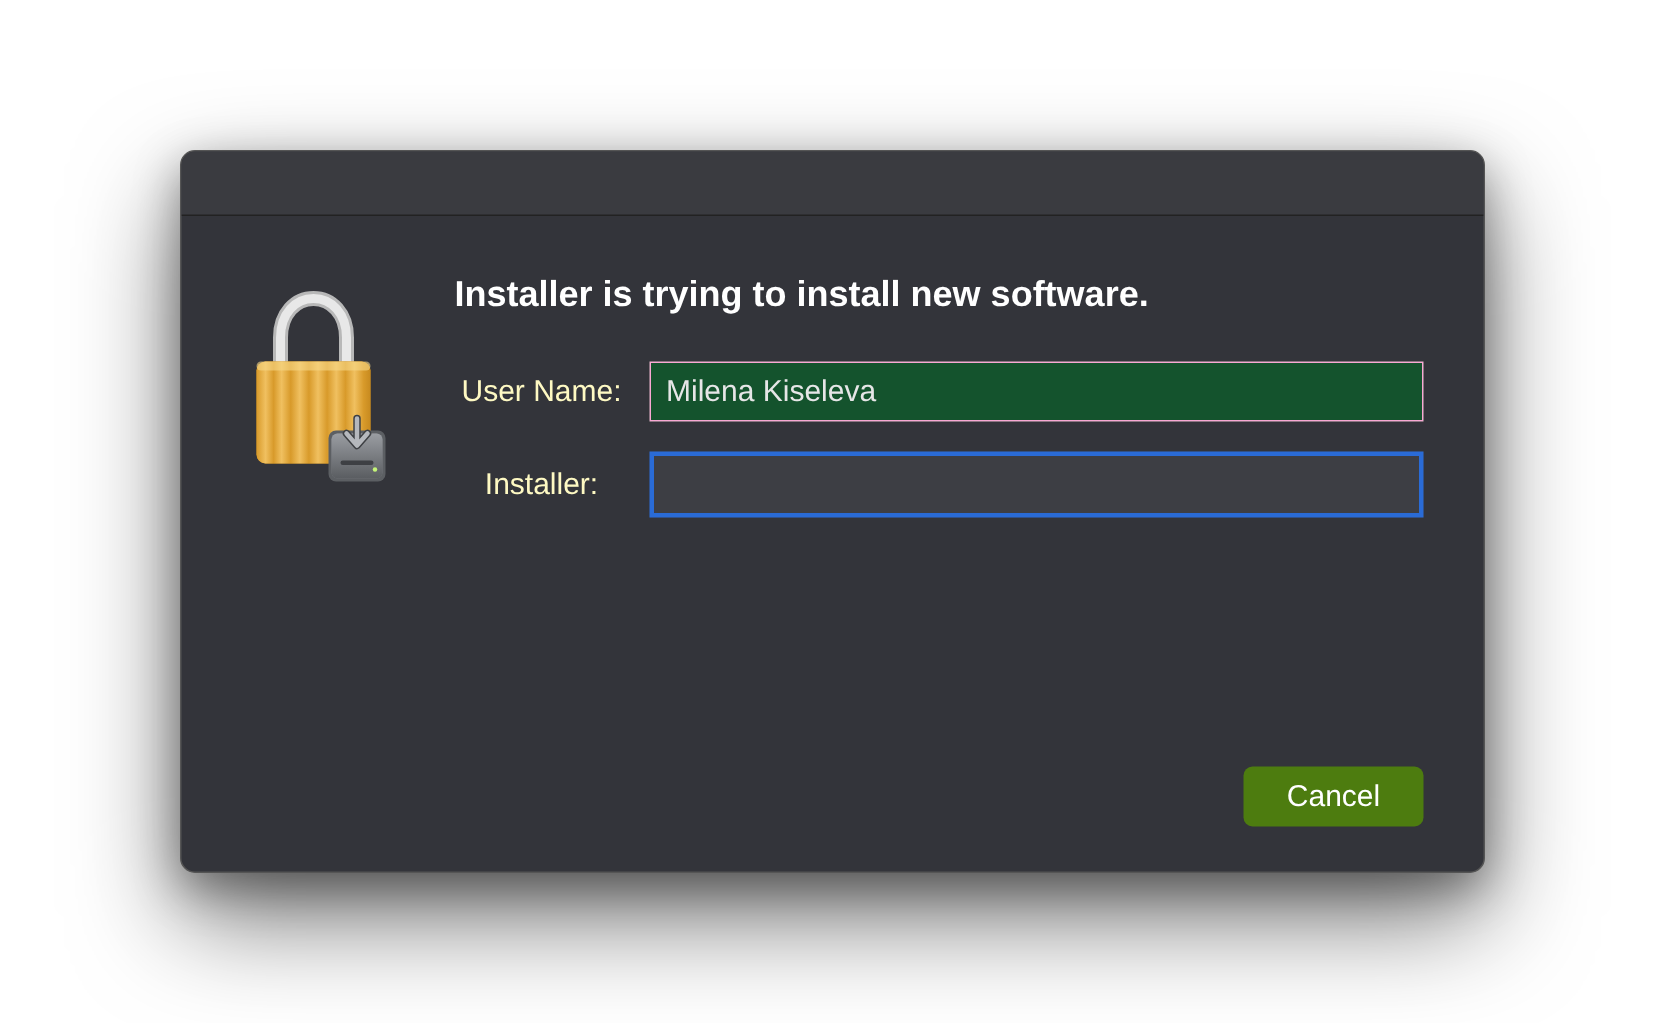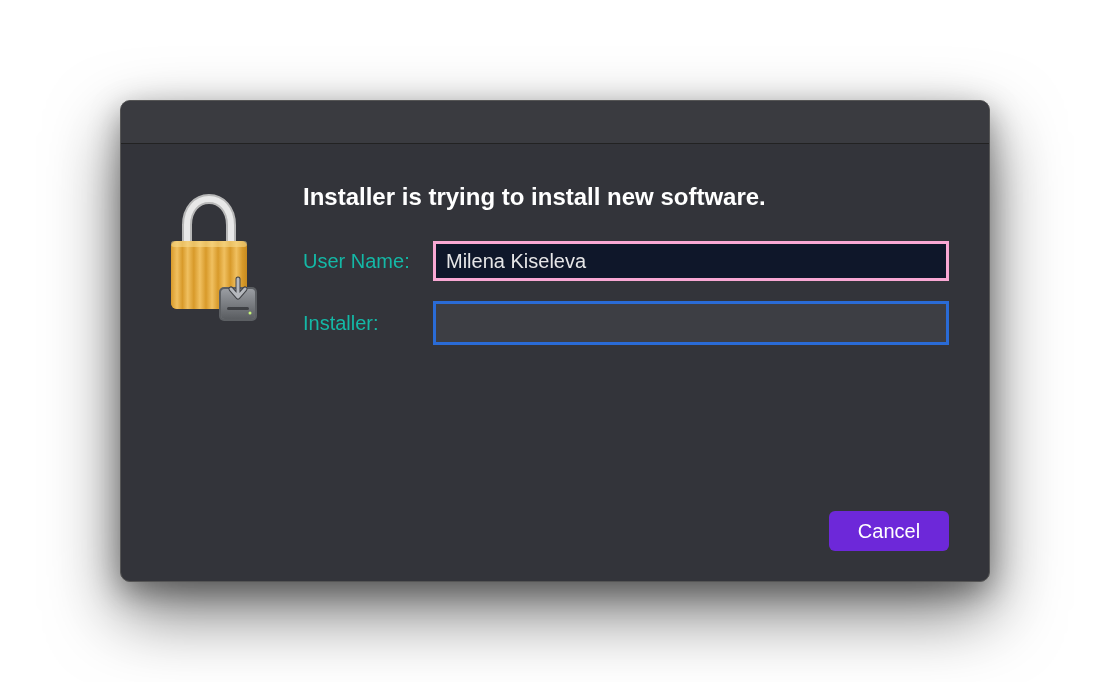"User Name:" .label { color: #14b8a6 -> #fef9c3; text-align: left -> center }
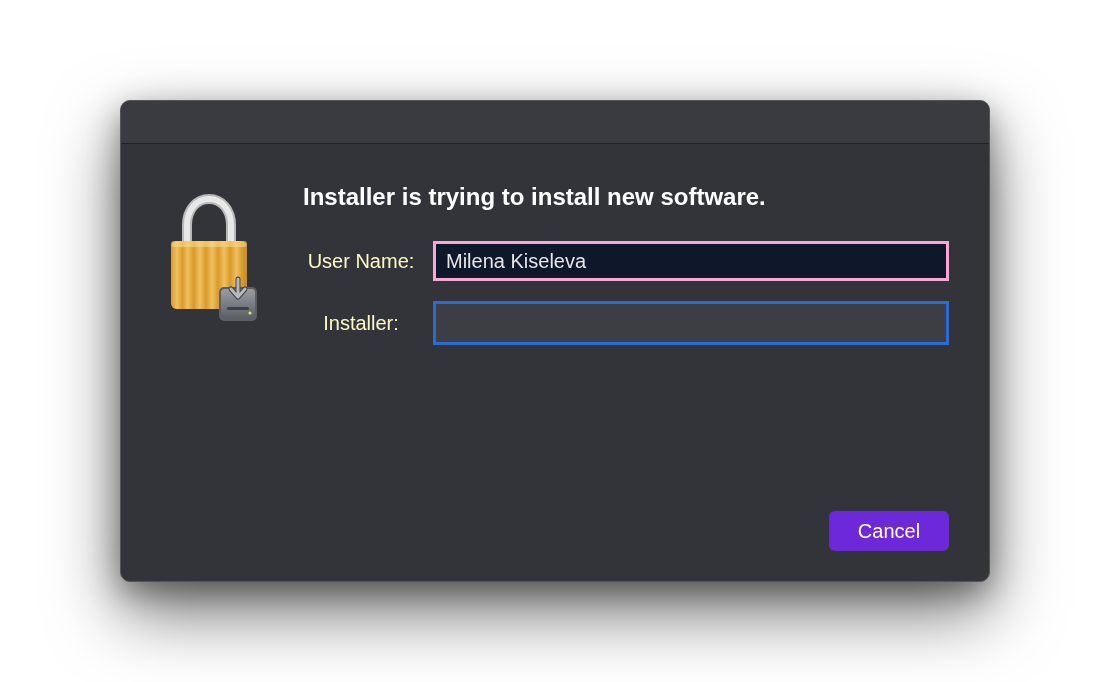"Milena Kiseleva" .input { background: #0f172a -> #14532d; border: 3px solid #f9a8d4 -> 1px solid #f9a8d4 }
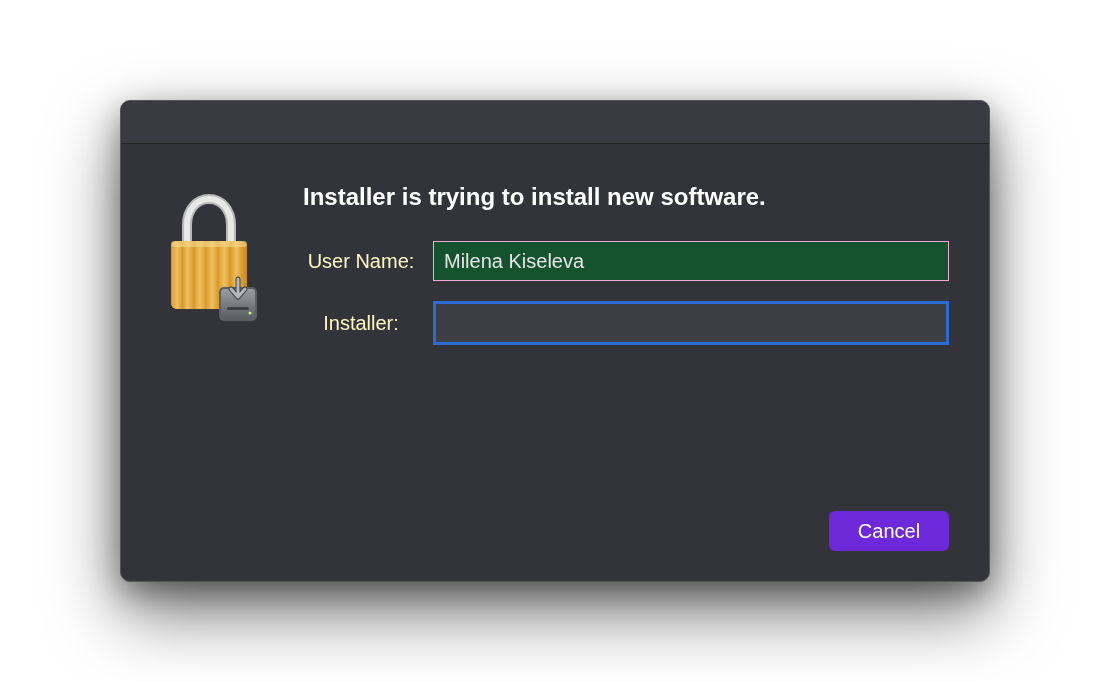"Cancel" .btn-cancel { background: #6d28d9 -> #4d7c0f }
